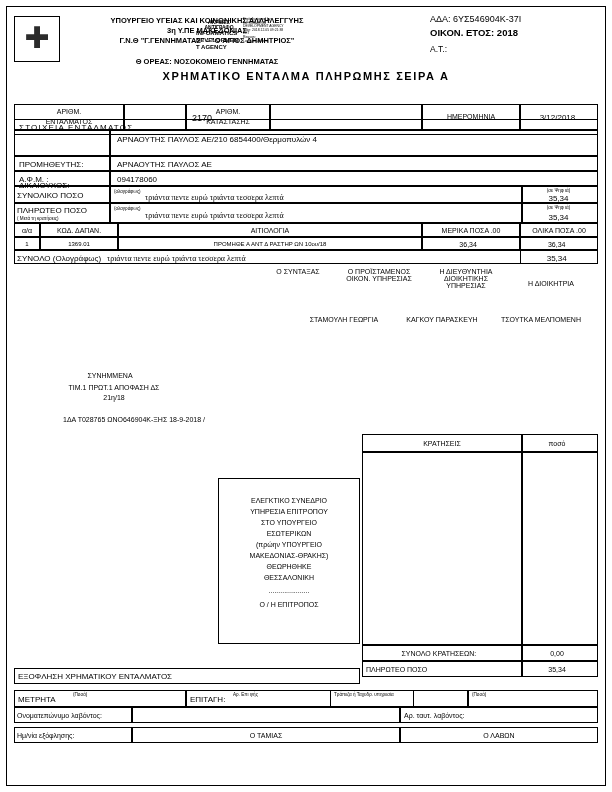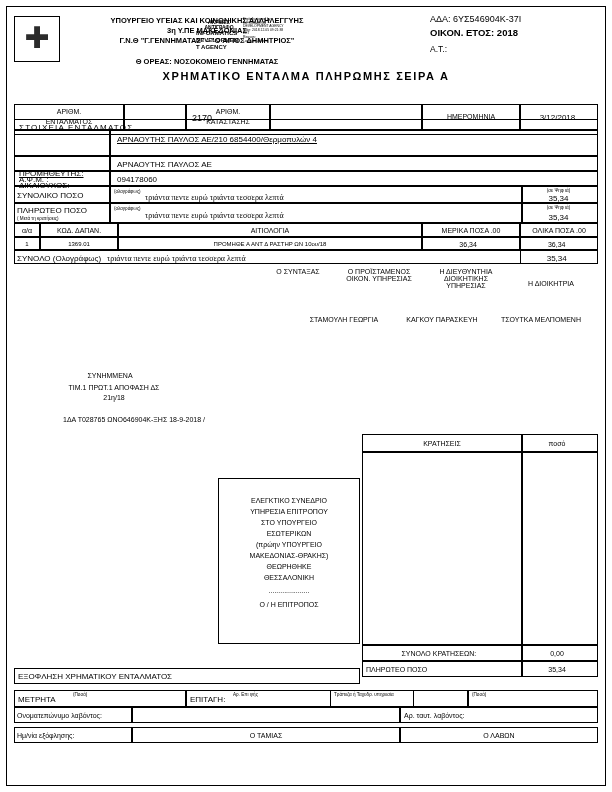"ΑΡΝΑΟΥΤΗΣ ΠΑΥΛΟΣ ΑΕ/210" div.abs { text-decoration: underline -> none }
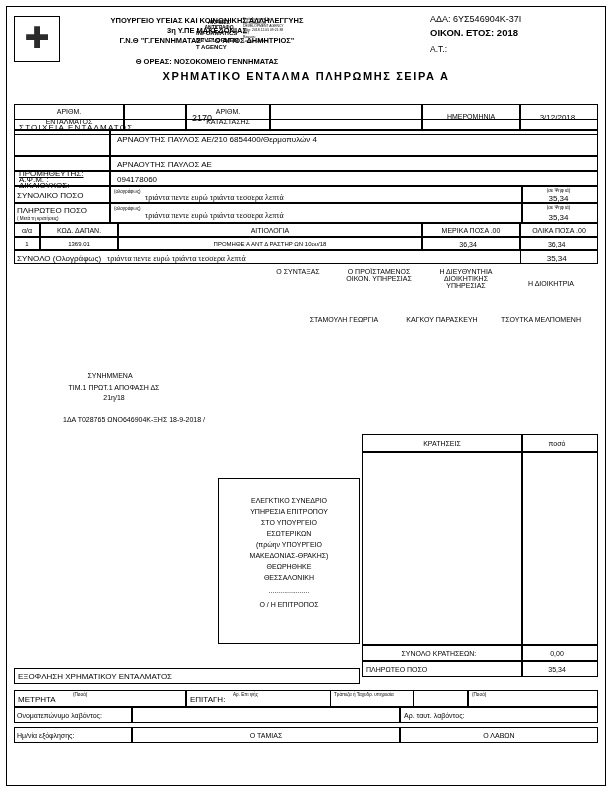"ΠΡΟΜΗΘΕΥΤΗΣ:" div.abs { text-decoration: underline -> none; top: 12px -> 3px }
